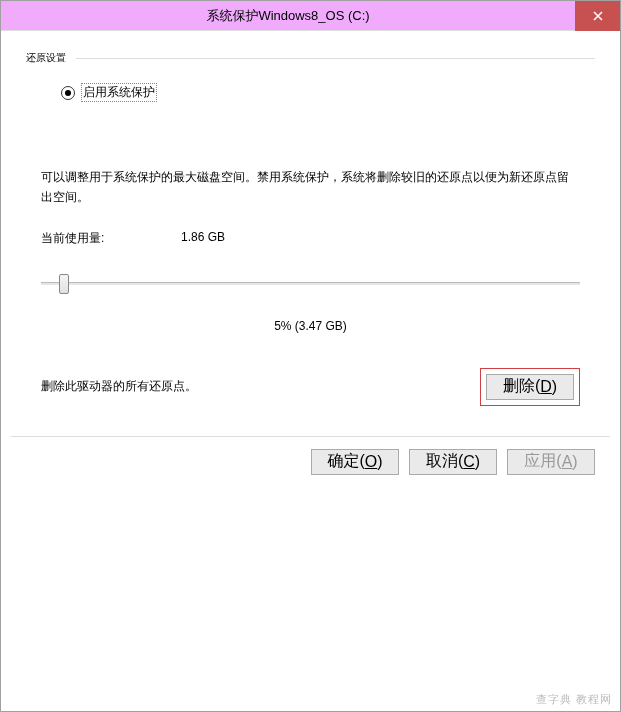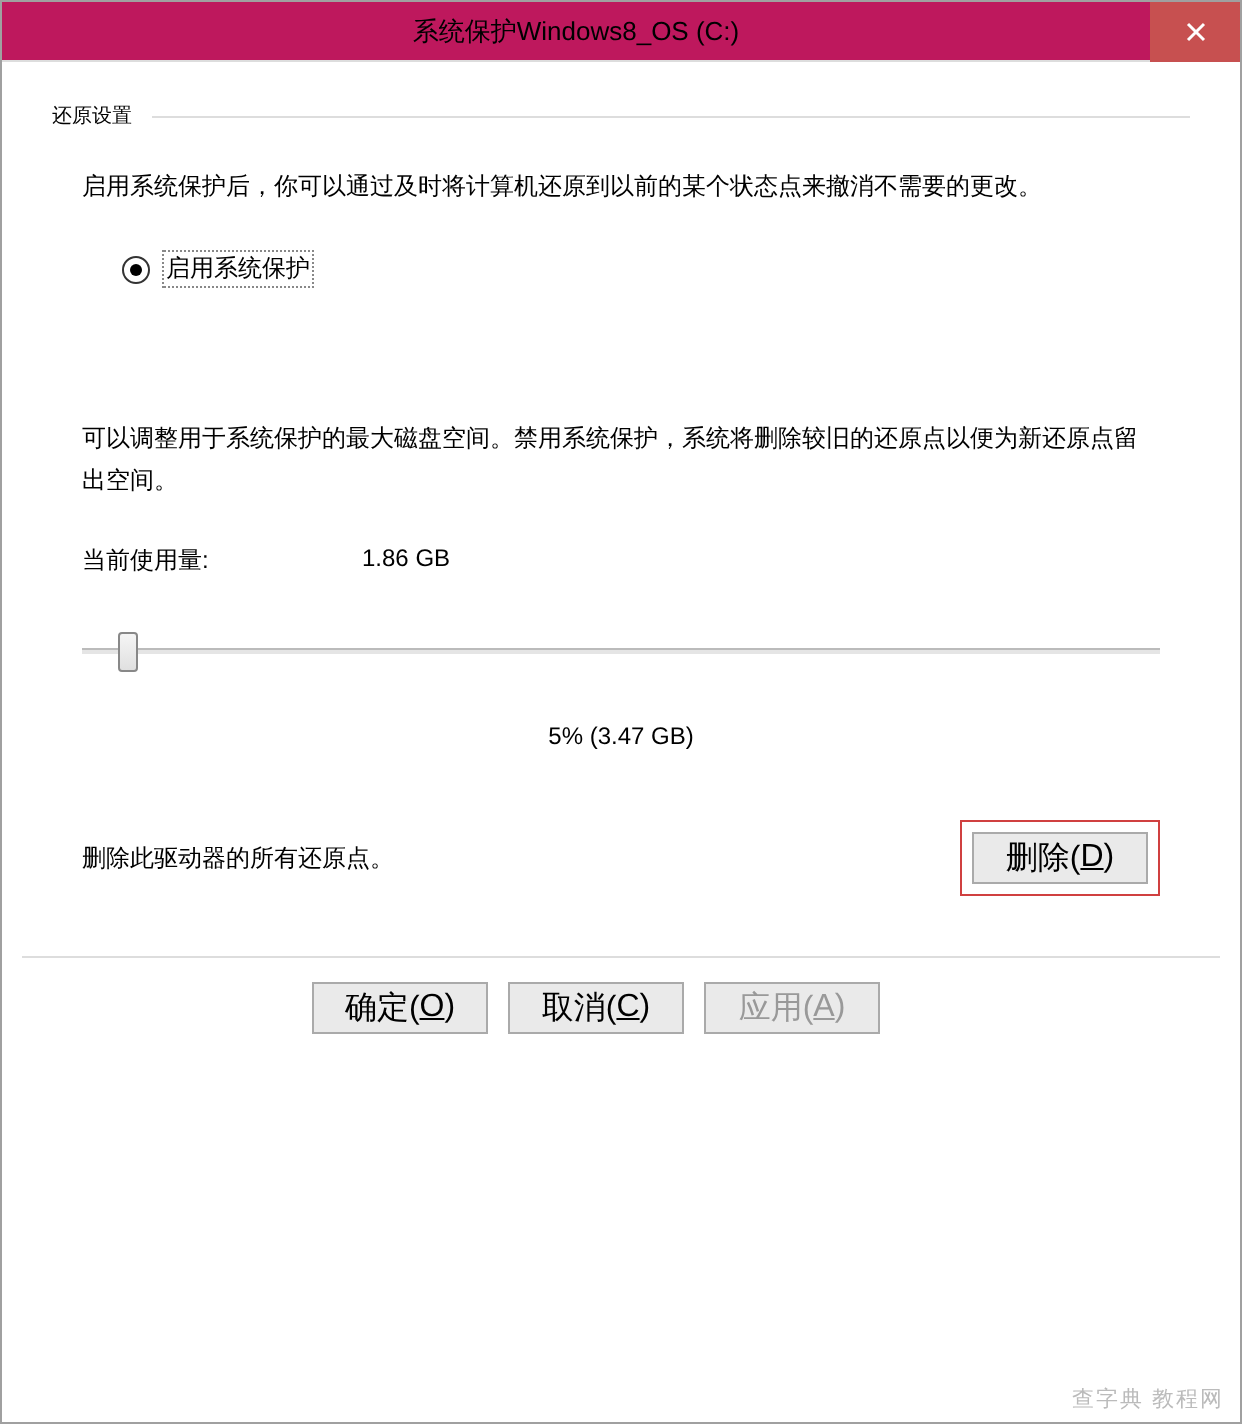"系统保护Windows8_OS (C:)" .titlebar { background: #be185d -> #f0abfc }
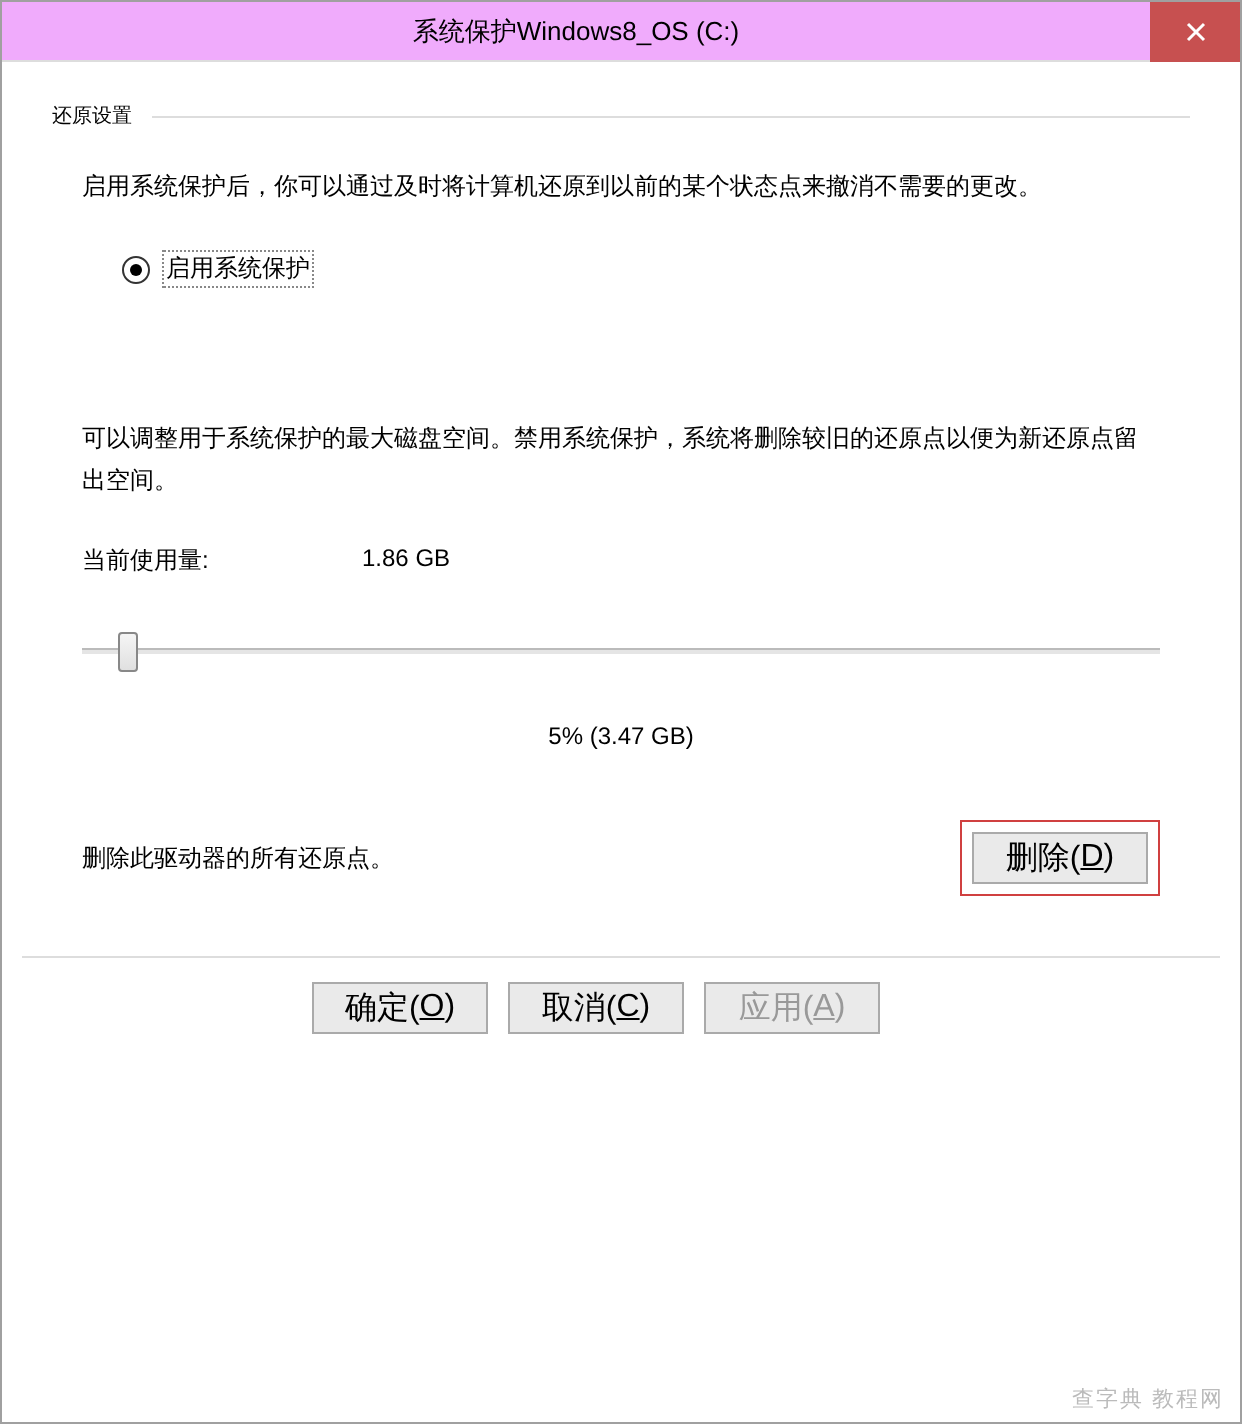"启用系统保护后，你可以通过及时将计算机还原到以前的某个状态点来撤消不需要的更改。" div.desc-text { html: <div>启用系统保护后，你可以通过及时将计算机还原到以前的某个状态点来撤消不需要的更改。</div> -> none }
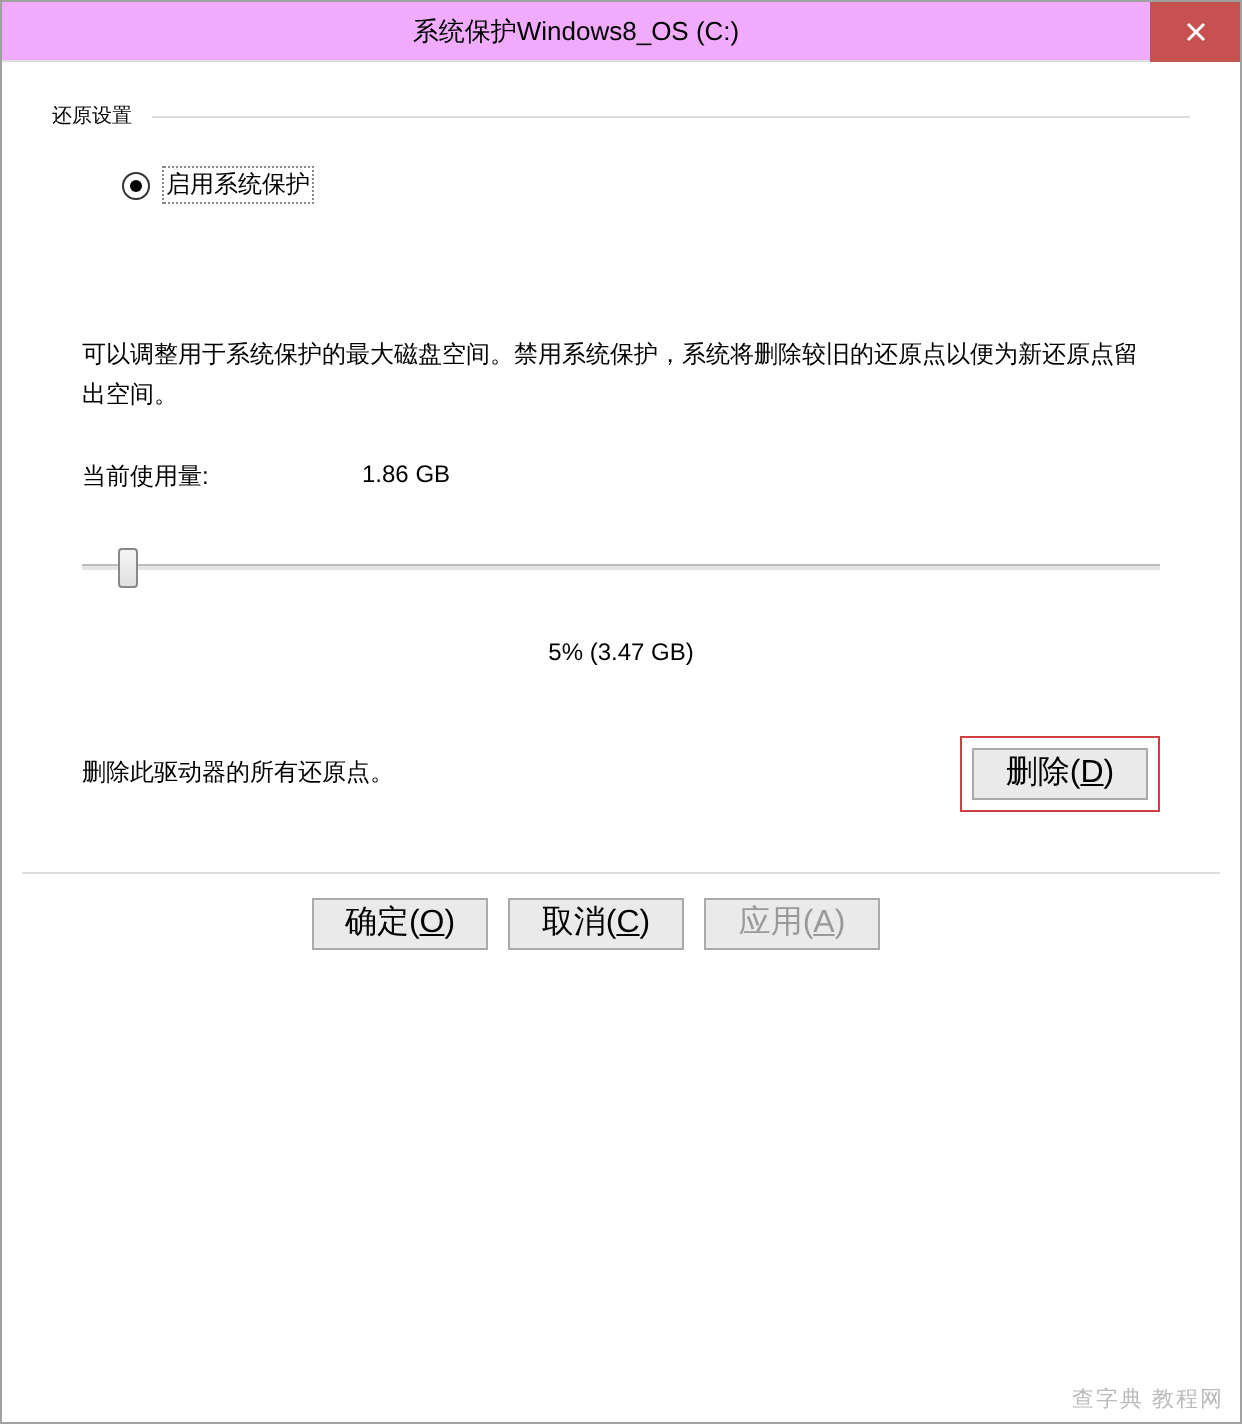"确定(" .bottom-buttons { justify-content: center -> flex-end }
